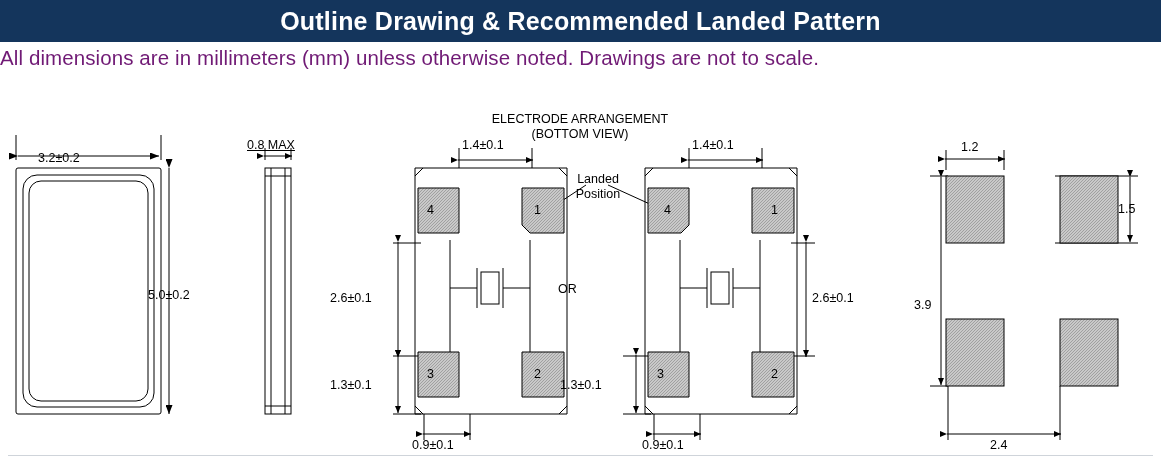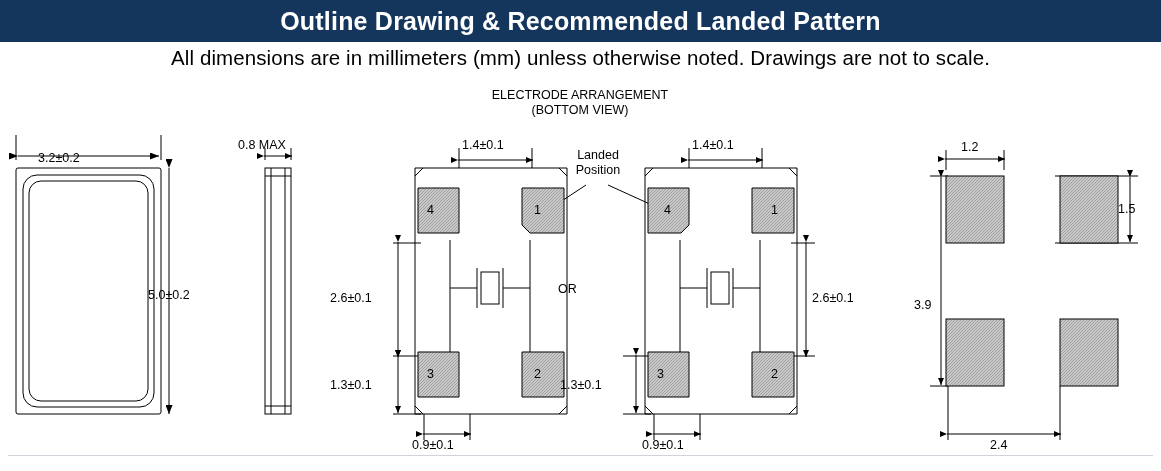"All dimensions are in millimeters" .subtitle { color: #000000 -> #701a75; text-align: center -> none }
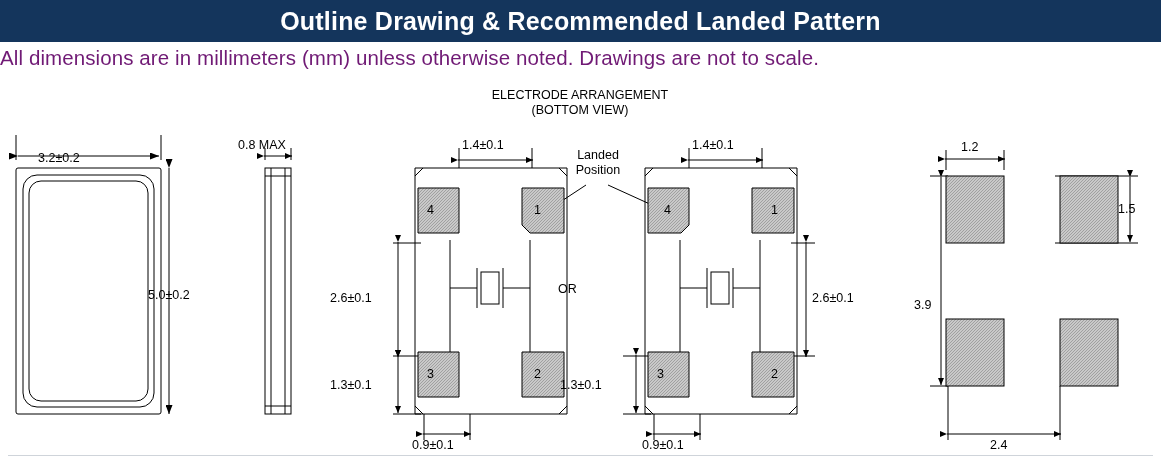"ELECTRODE ARRANGEMENT" .note { margin-top: none -> 24px }
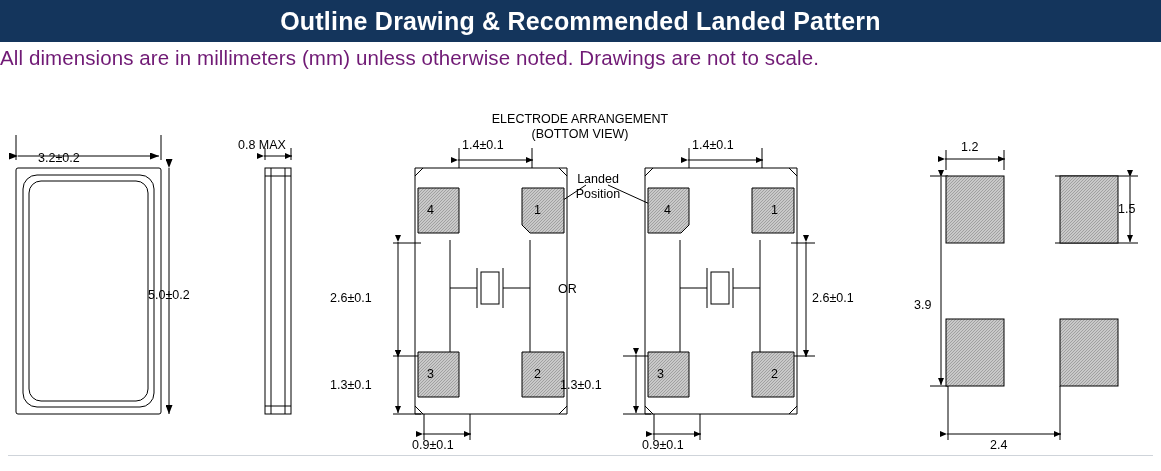"0.8 MAX" div.lbl { left: 238px -> 247px; text-decoration: none -> underline }
